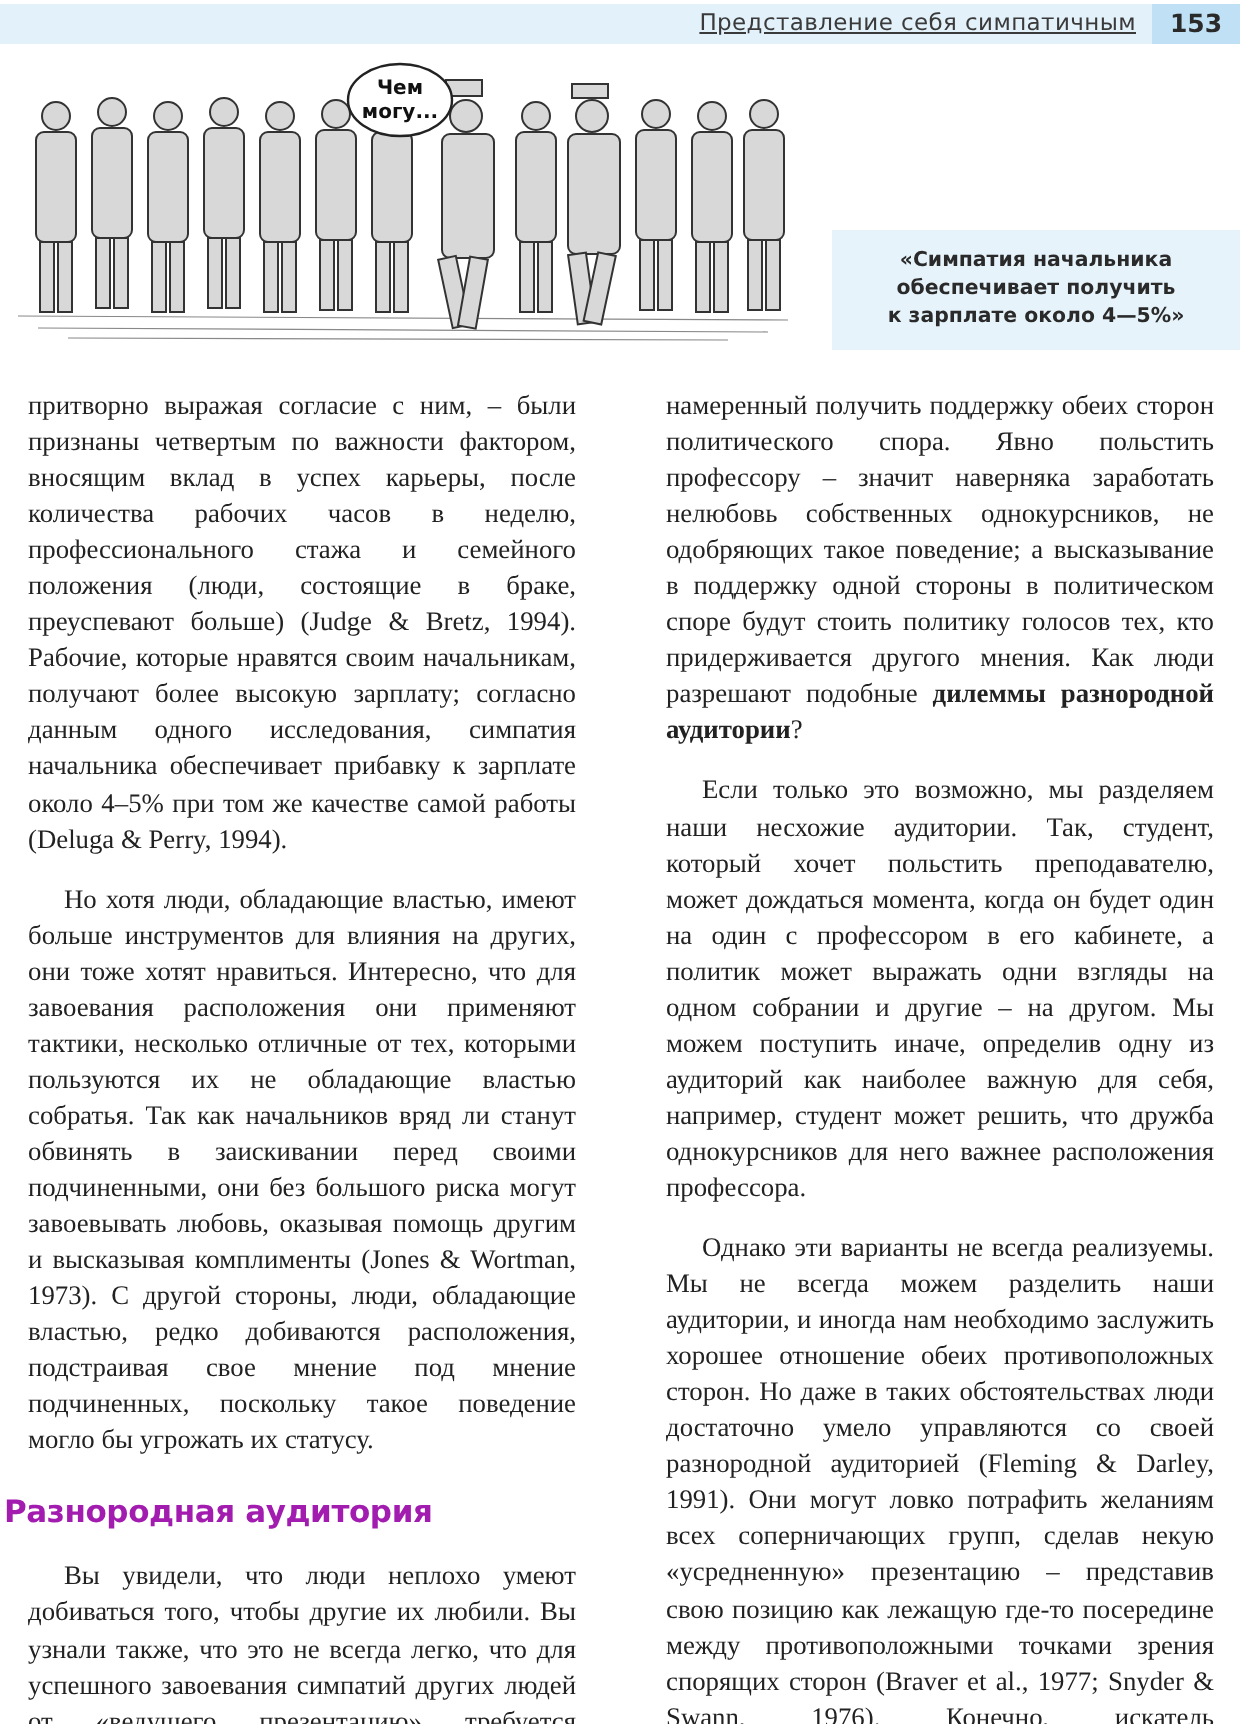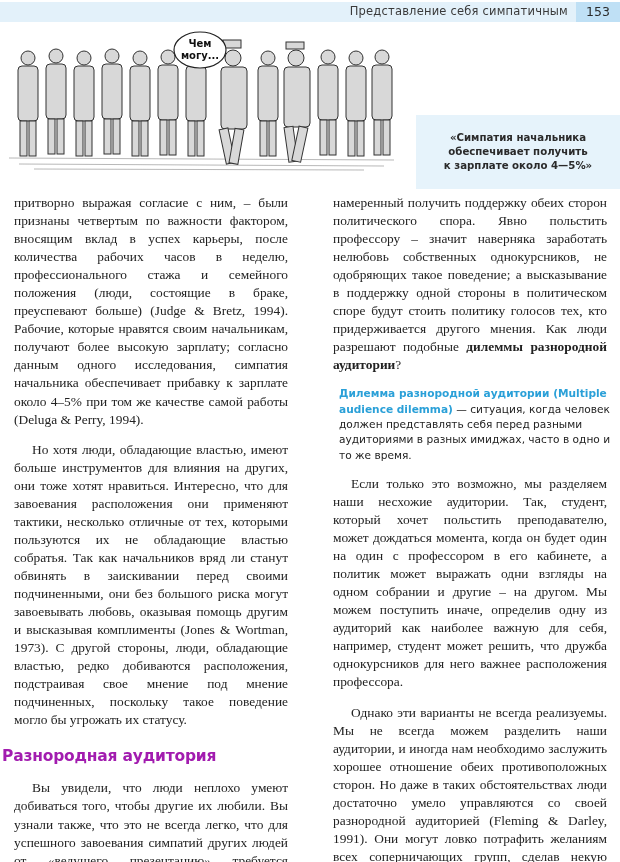"Представление себя симпатичным" .running-title { text-decoration: none -> underline }
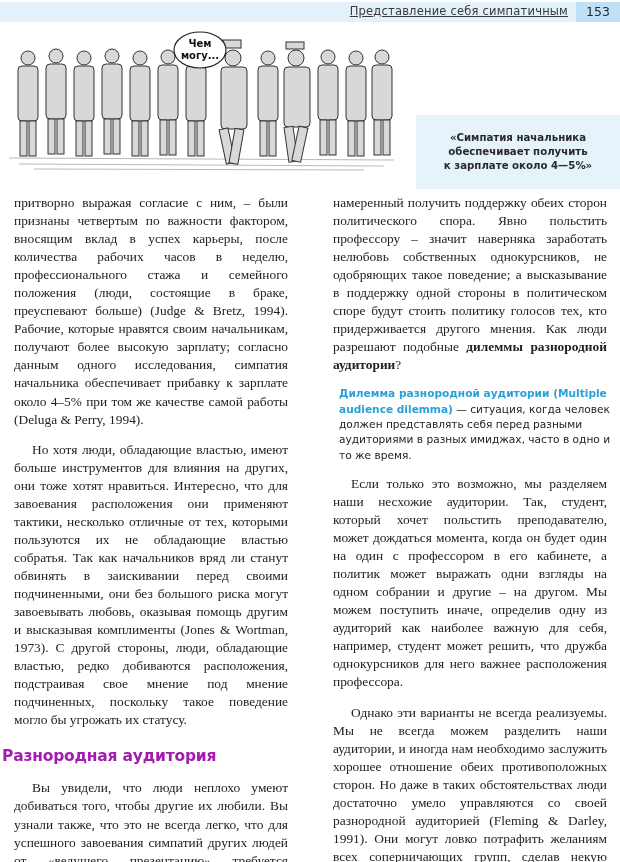"153" .page-number { font-weight: normal -> bold }
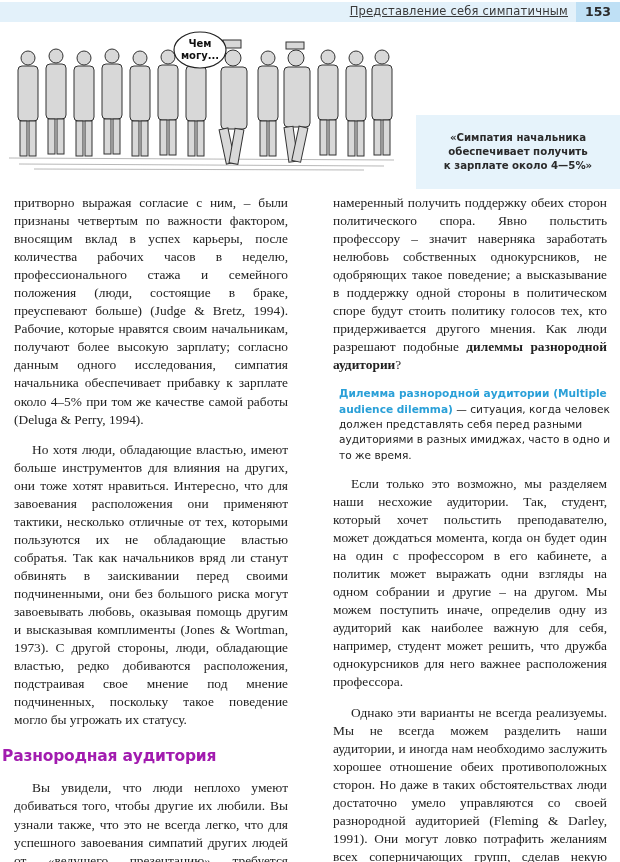"«Симпатия начальника" .pull-quote { height: 74px -> 60px }
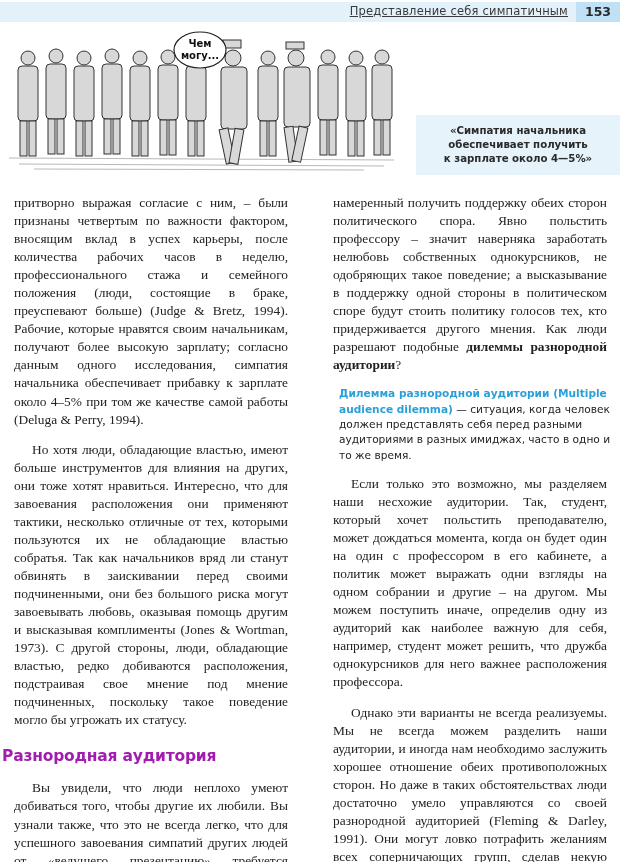"Дилемма разнородной аудитории (Multiple" div.definition { html: <div><span>Дилемма разнородной аудитории (Multiple audience dilemma)</span><span> — ситуация, когда человек должен представлять себя перед разными аудиториями в разных имиджах, часто в одно и то же время.</span></div> -> none }
